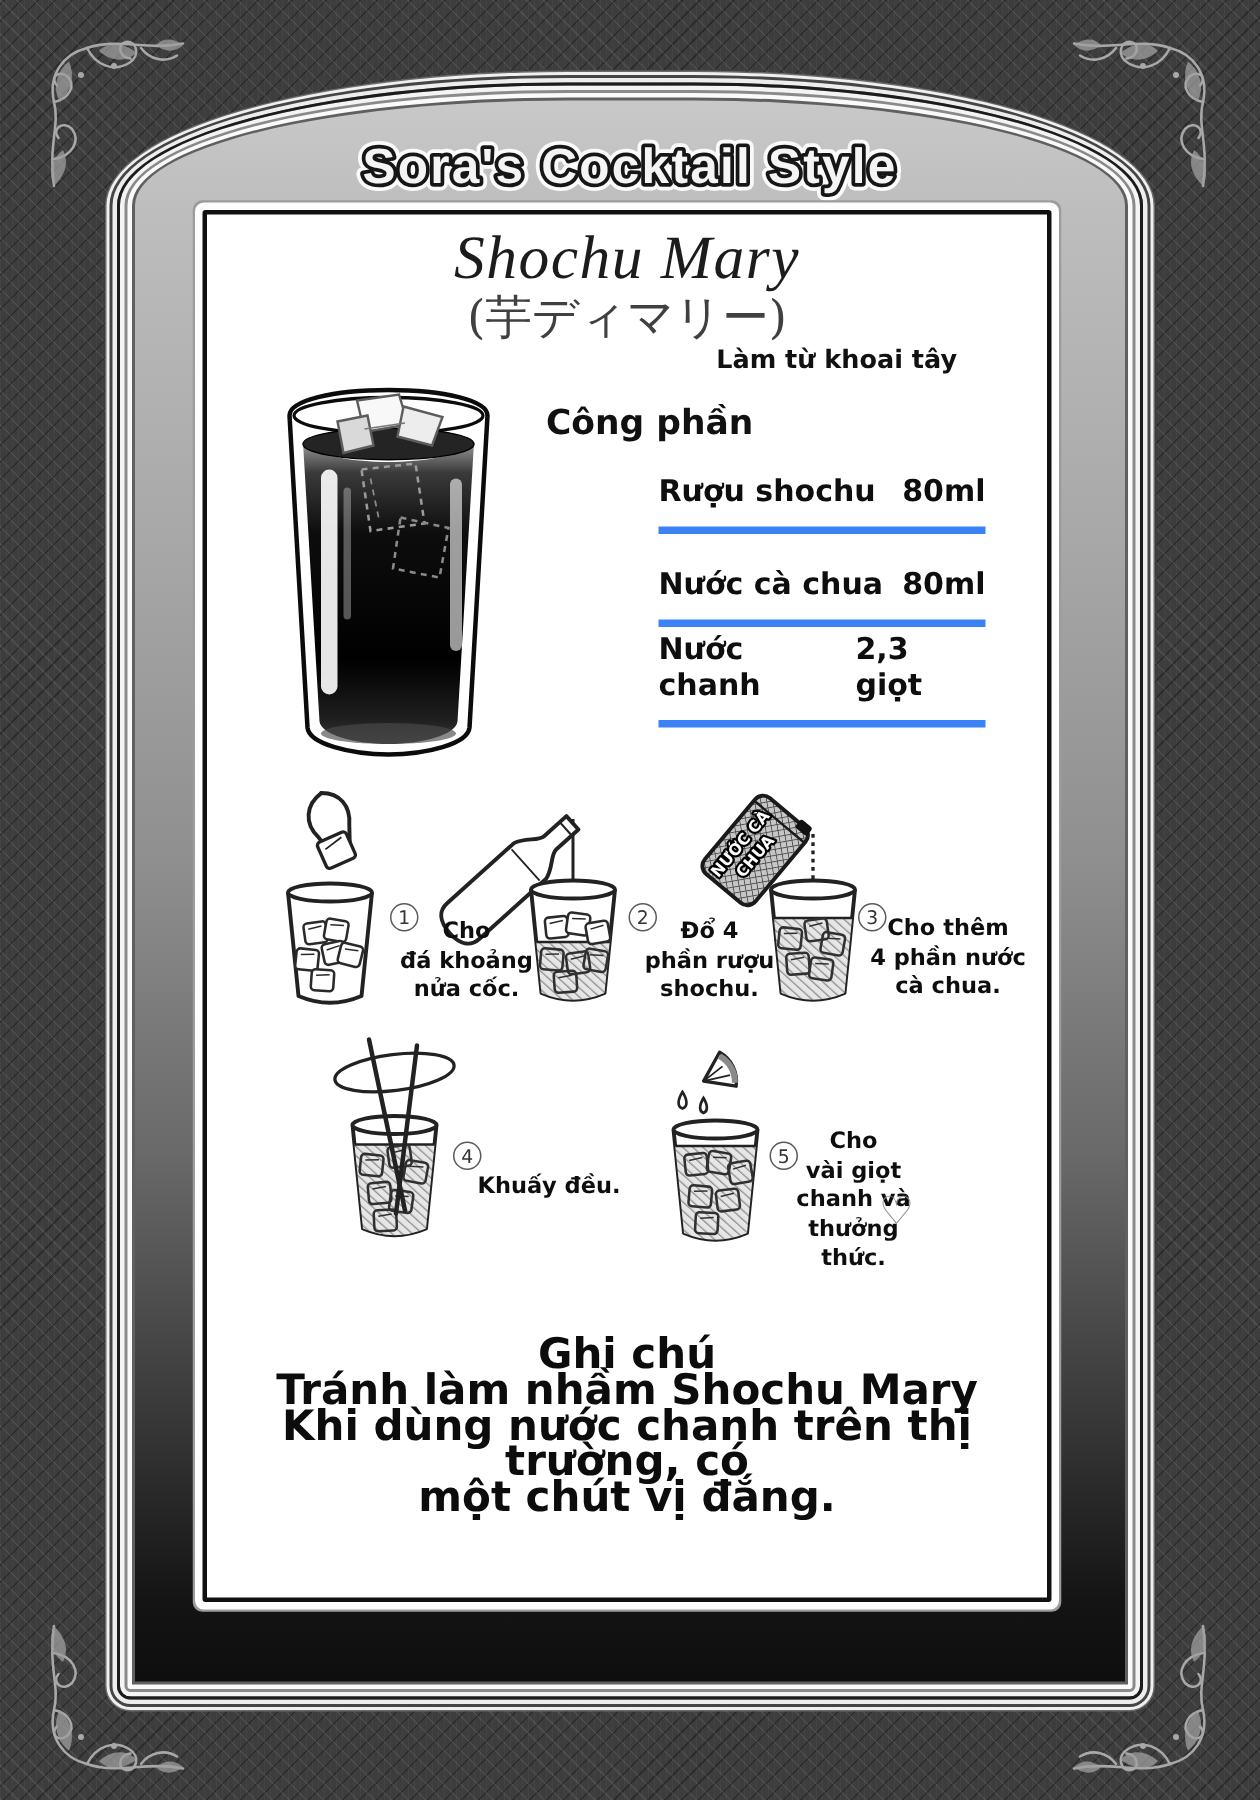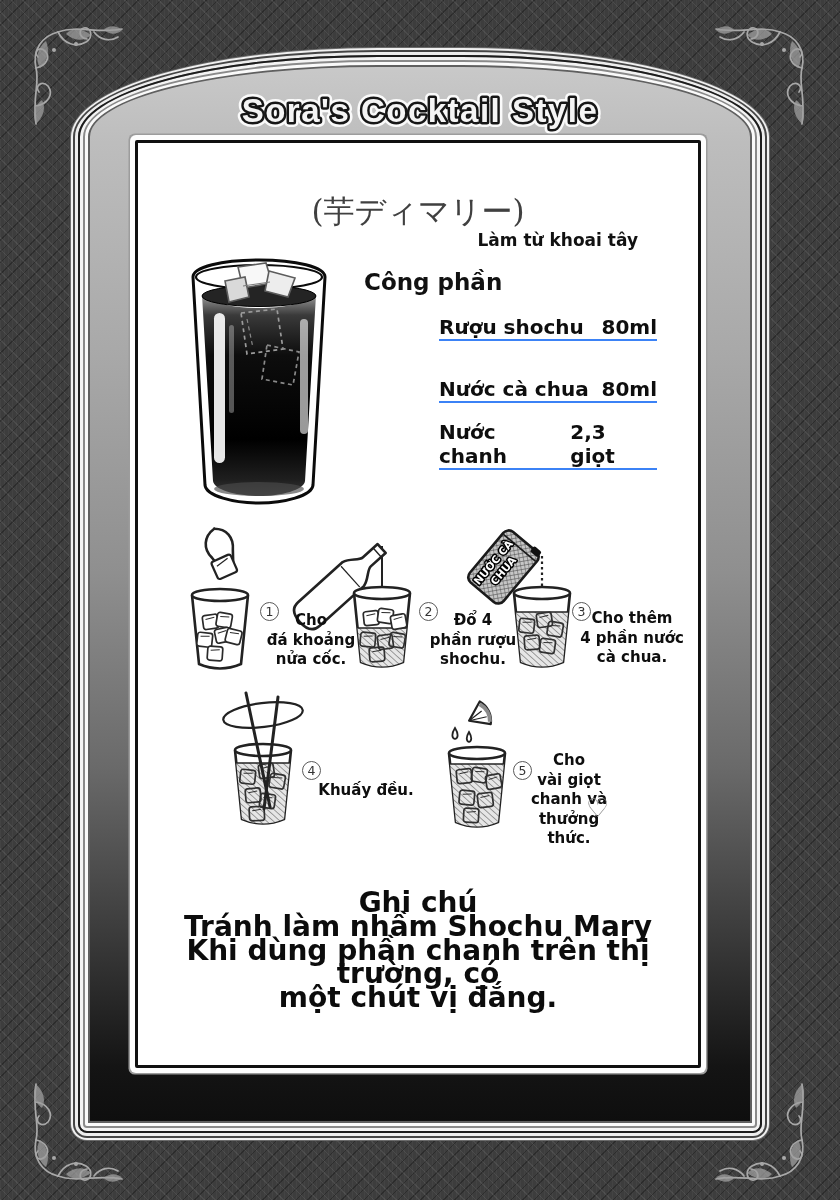"Shochu Mary" div.abs { html: none -> <div>Shochu Mary</div> }
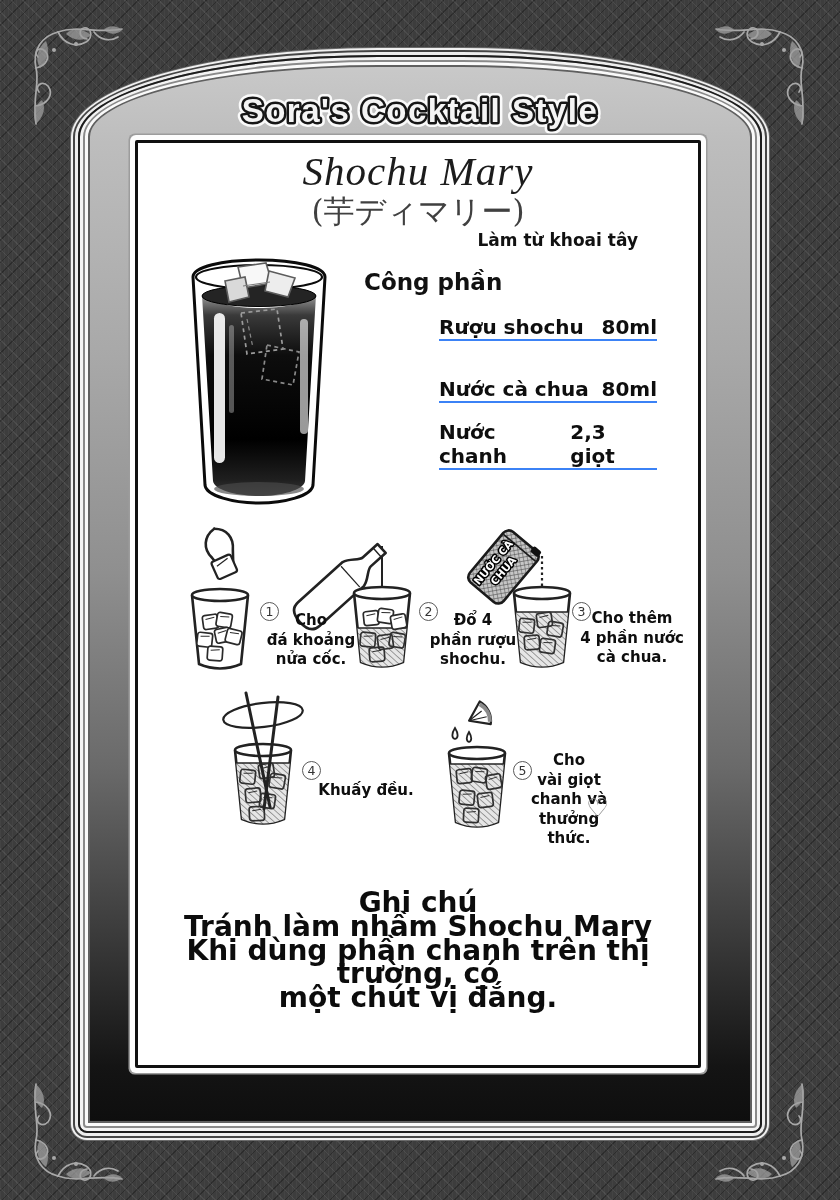"Rượu shochu" .ing-row { border-bottom: 2px solid #3b82f6 -> 5px solid #3b82f6; padding-bottom: 0 -> 12px }
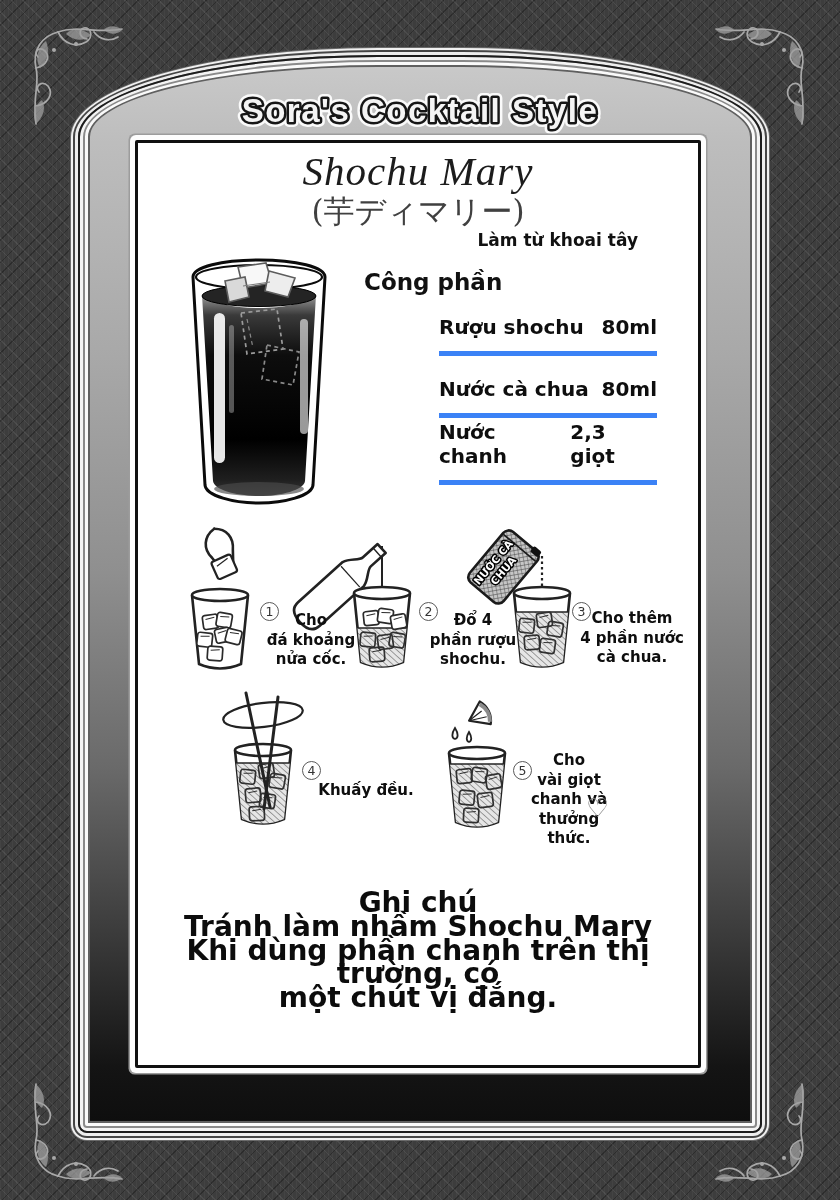"Khi dùng phần chanh trên" div { text: phần -> nước }
